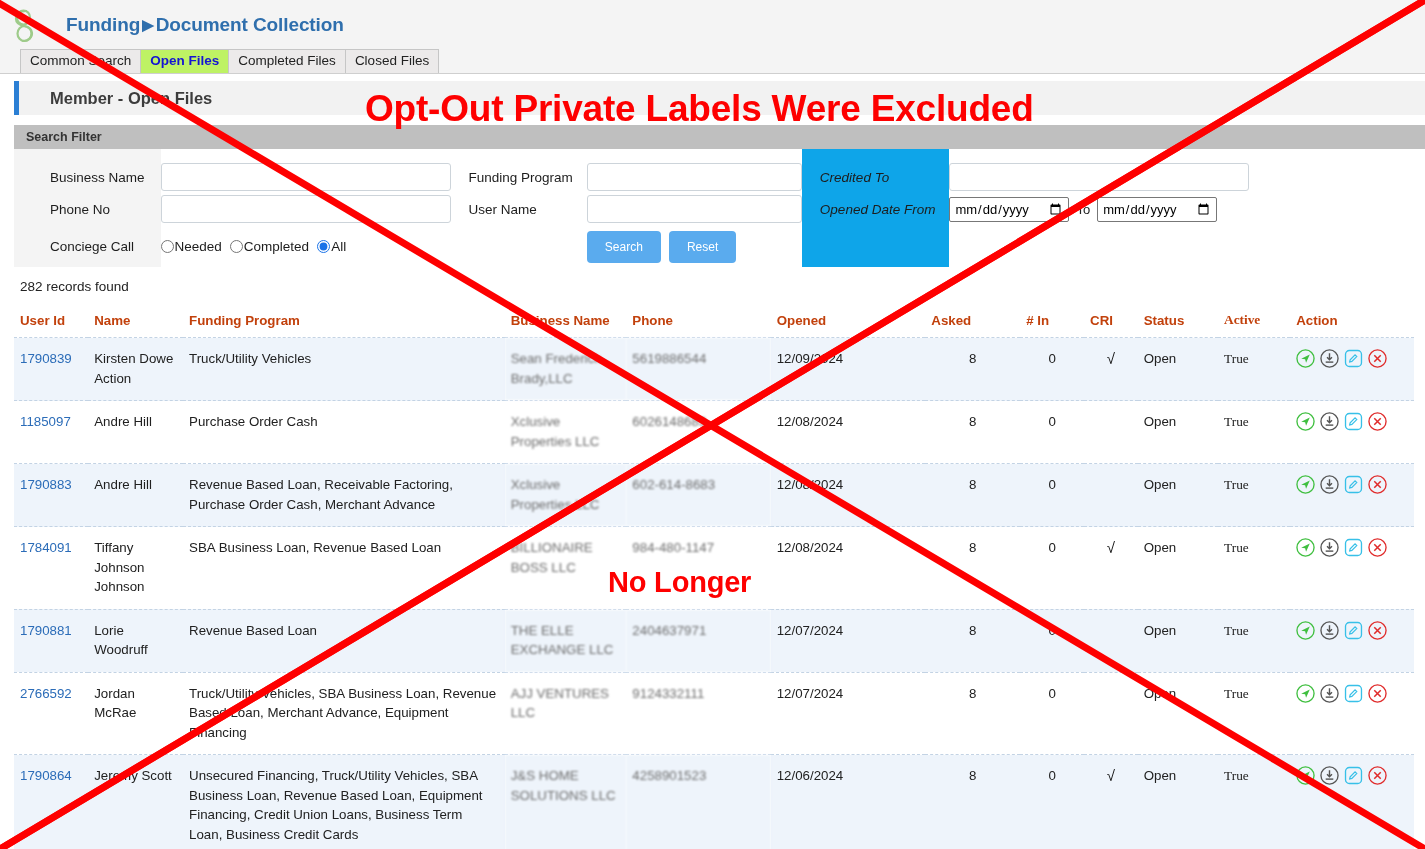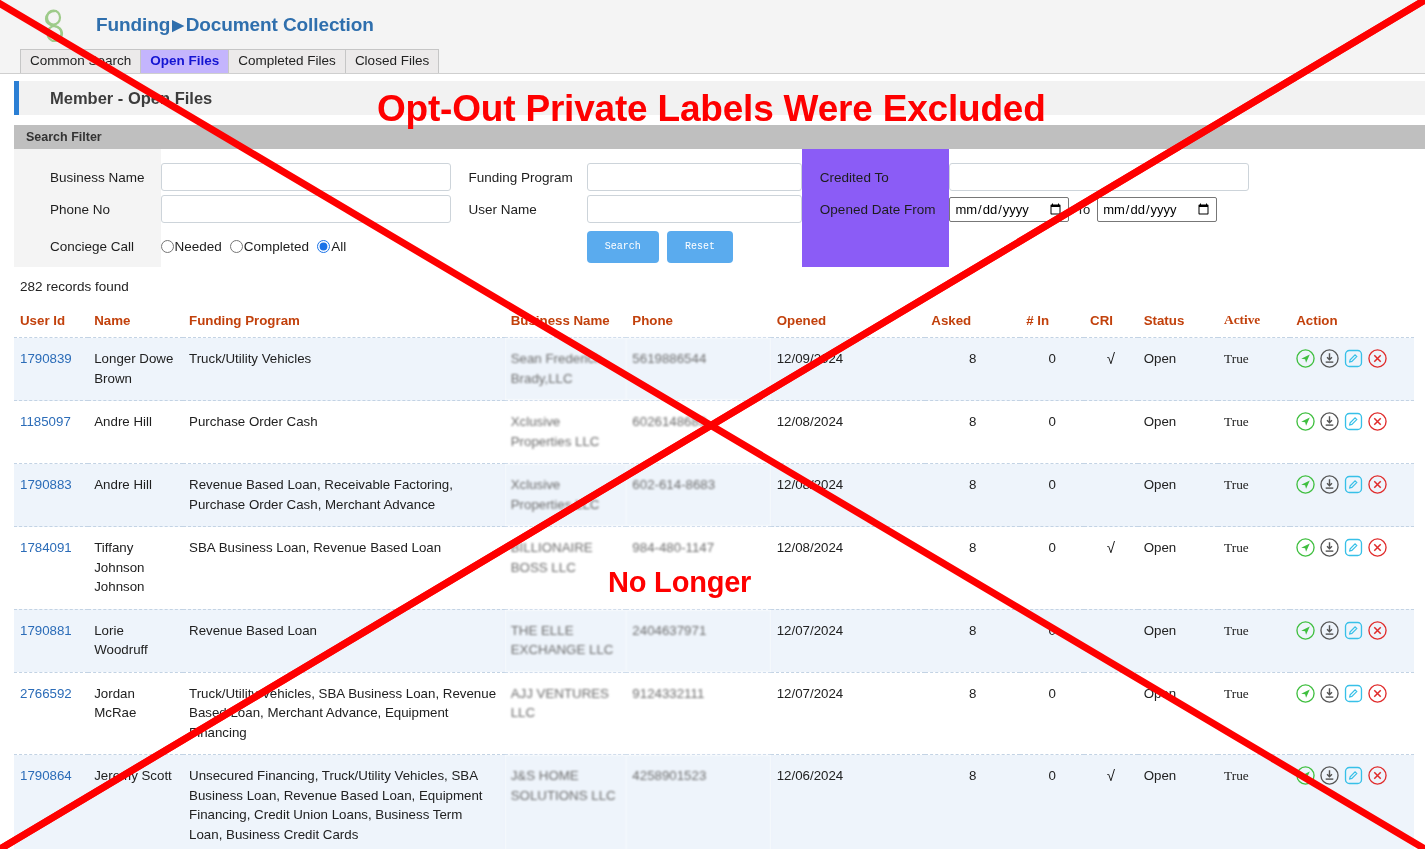"Funding▶Document Collection" .header { padding-left: 38px -> 8px }
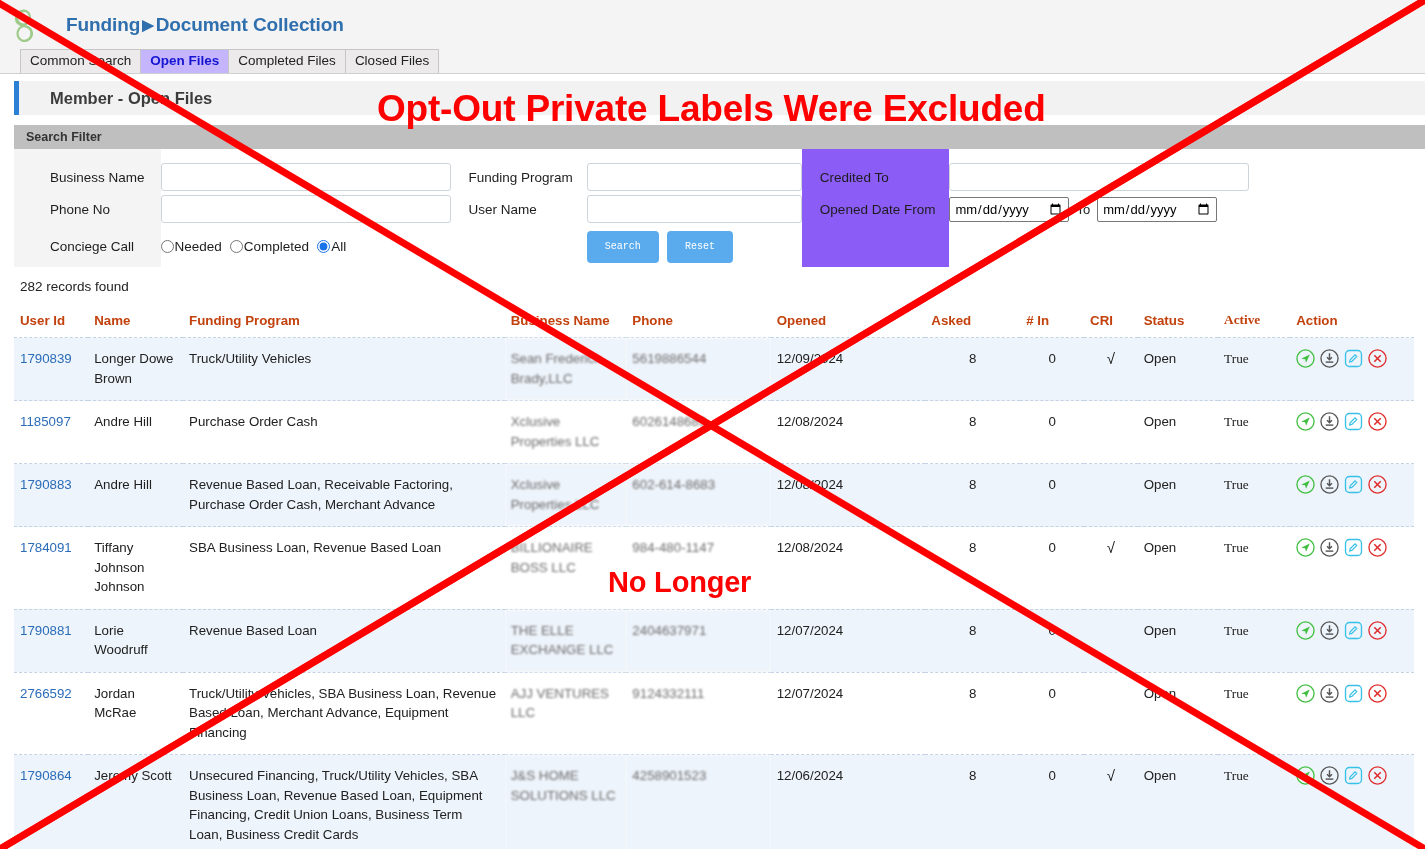"Open Files" .tab.active { background: #c4b5fd -> #bef264 }
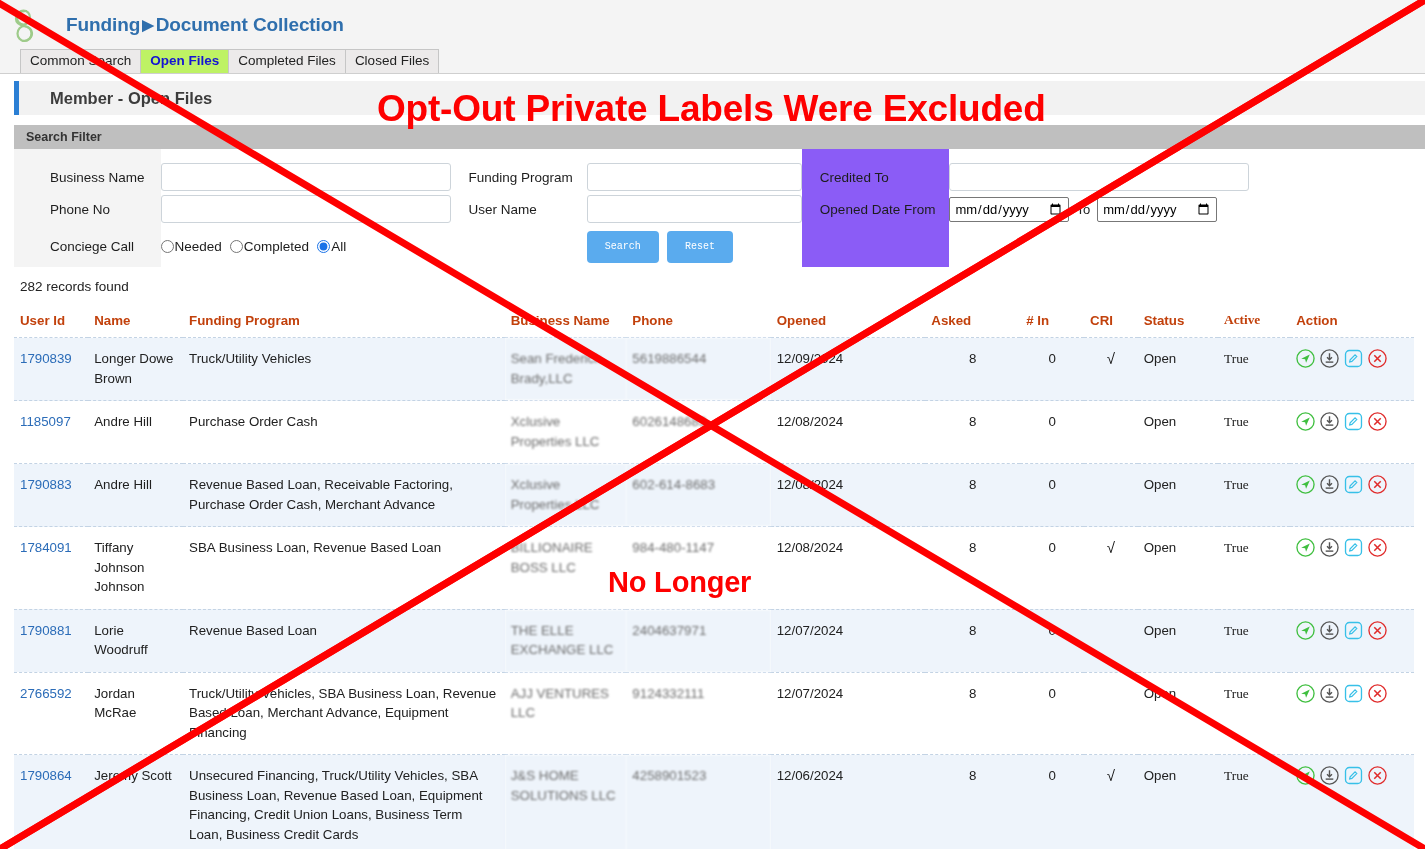"Opt-Out Private Labels Were Excluded" #anno-main { margin-left: 12px -> none }
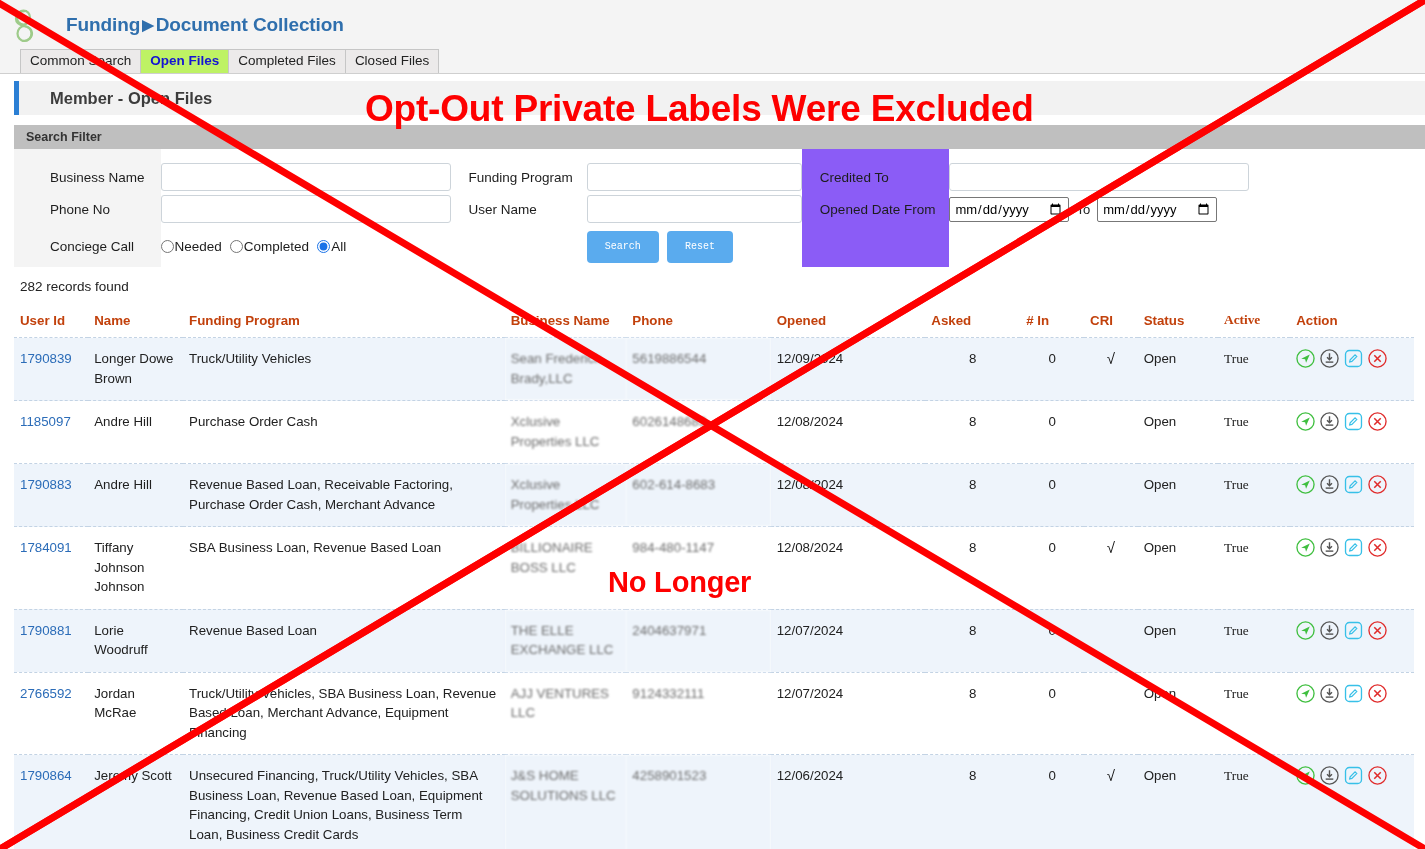"Credited To" div.flabels { background: #8b5cf6 -> #0ea5e9; font-style: none -> italic }
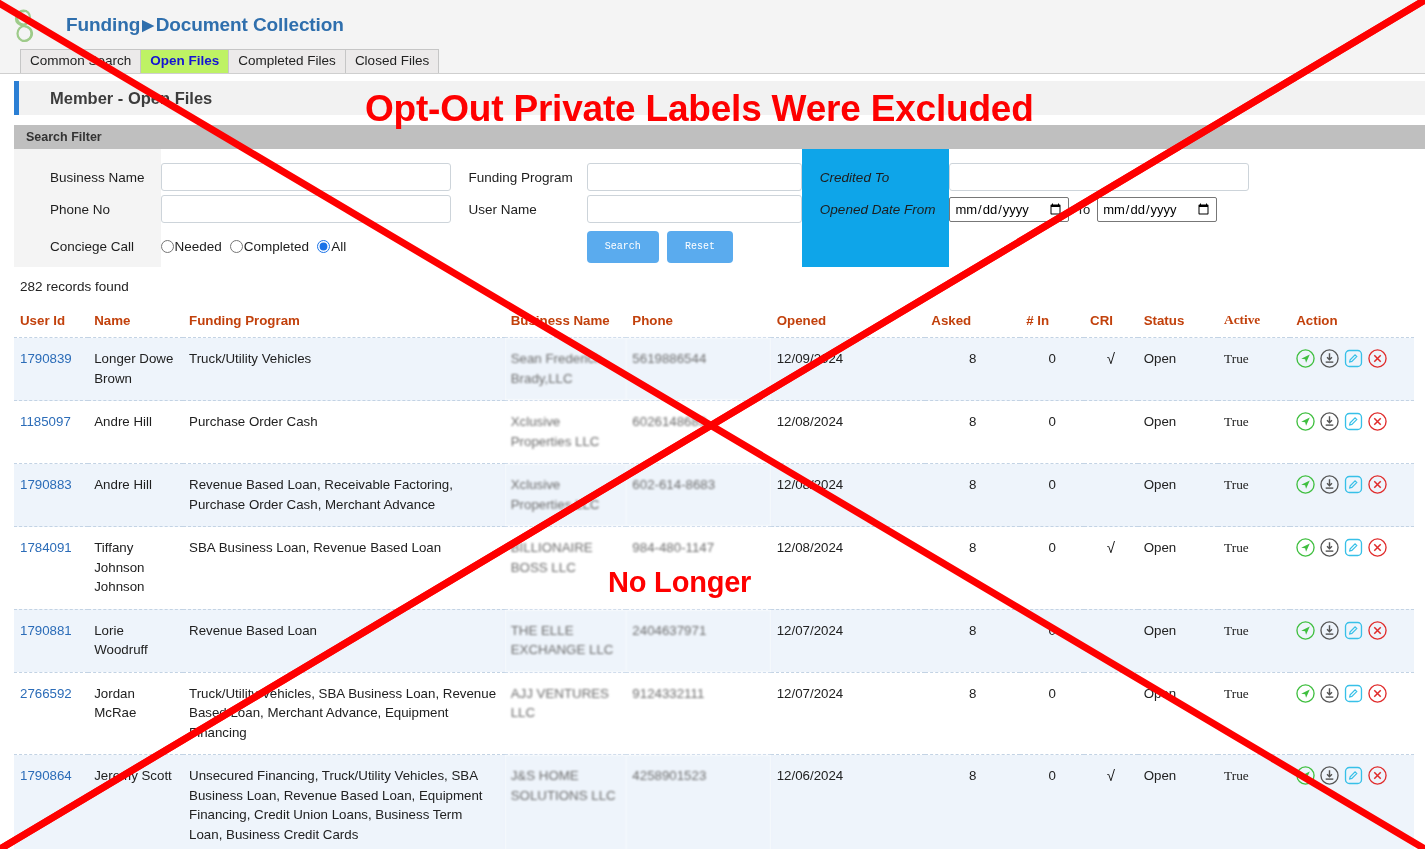"Search" .btn { font-family: Liberation Mono, monospace -> Liberation Sans, sans-serif; font-size: 10px -> 12px }
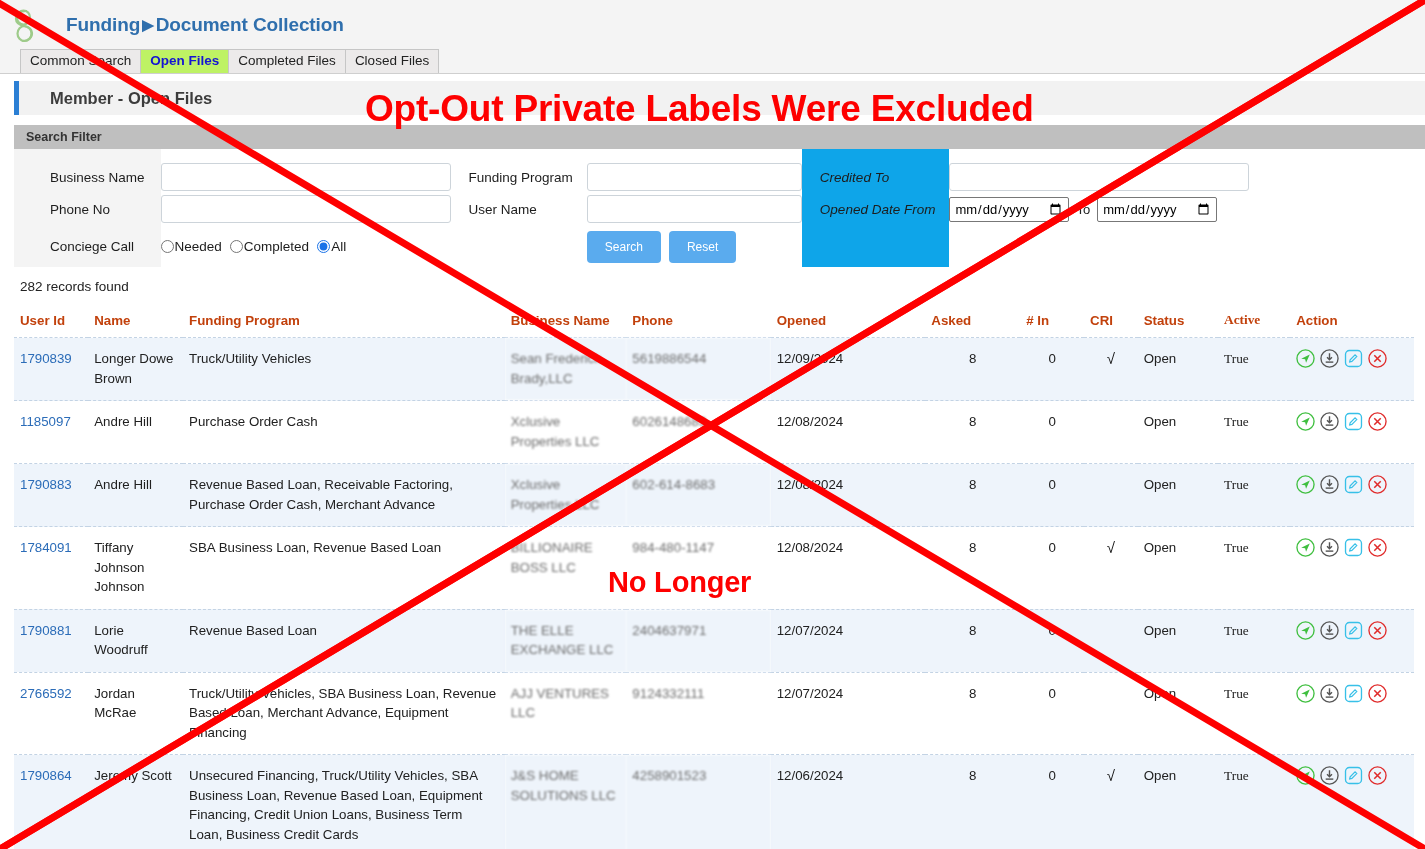"Longer Dowe Brown" td.c-name { text: Longer Dowe Brown -> Kirsten Dowe Action }
